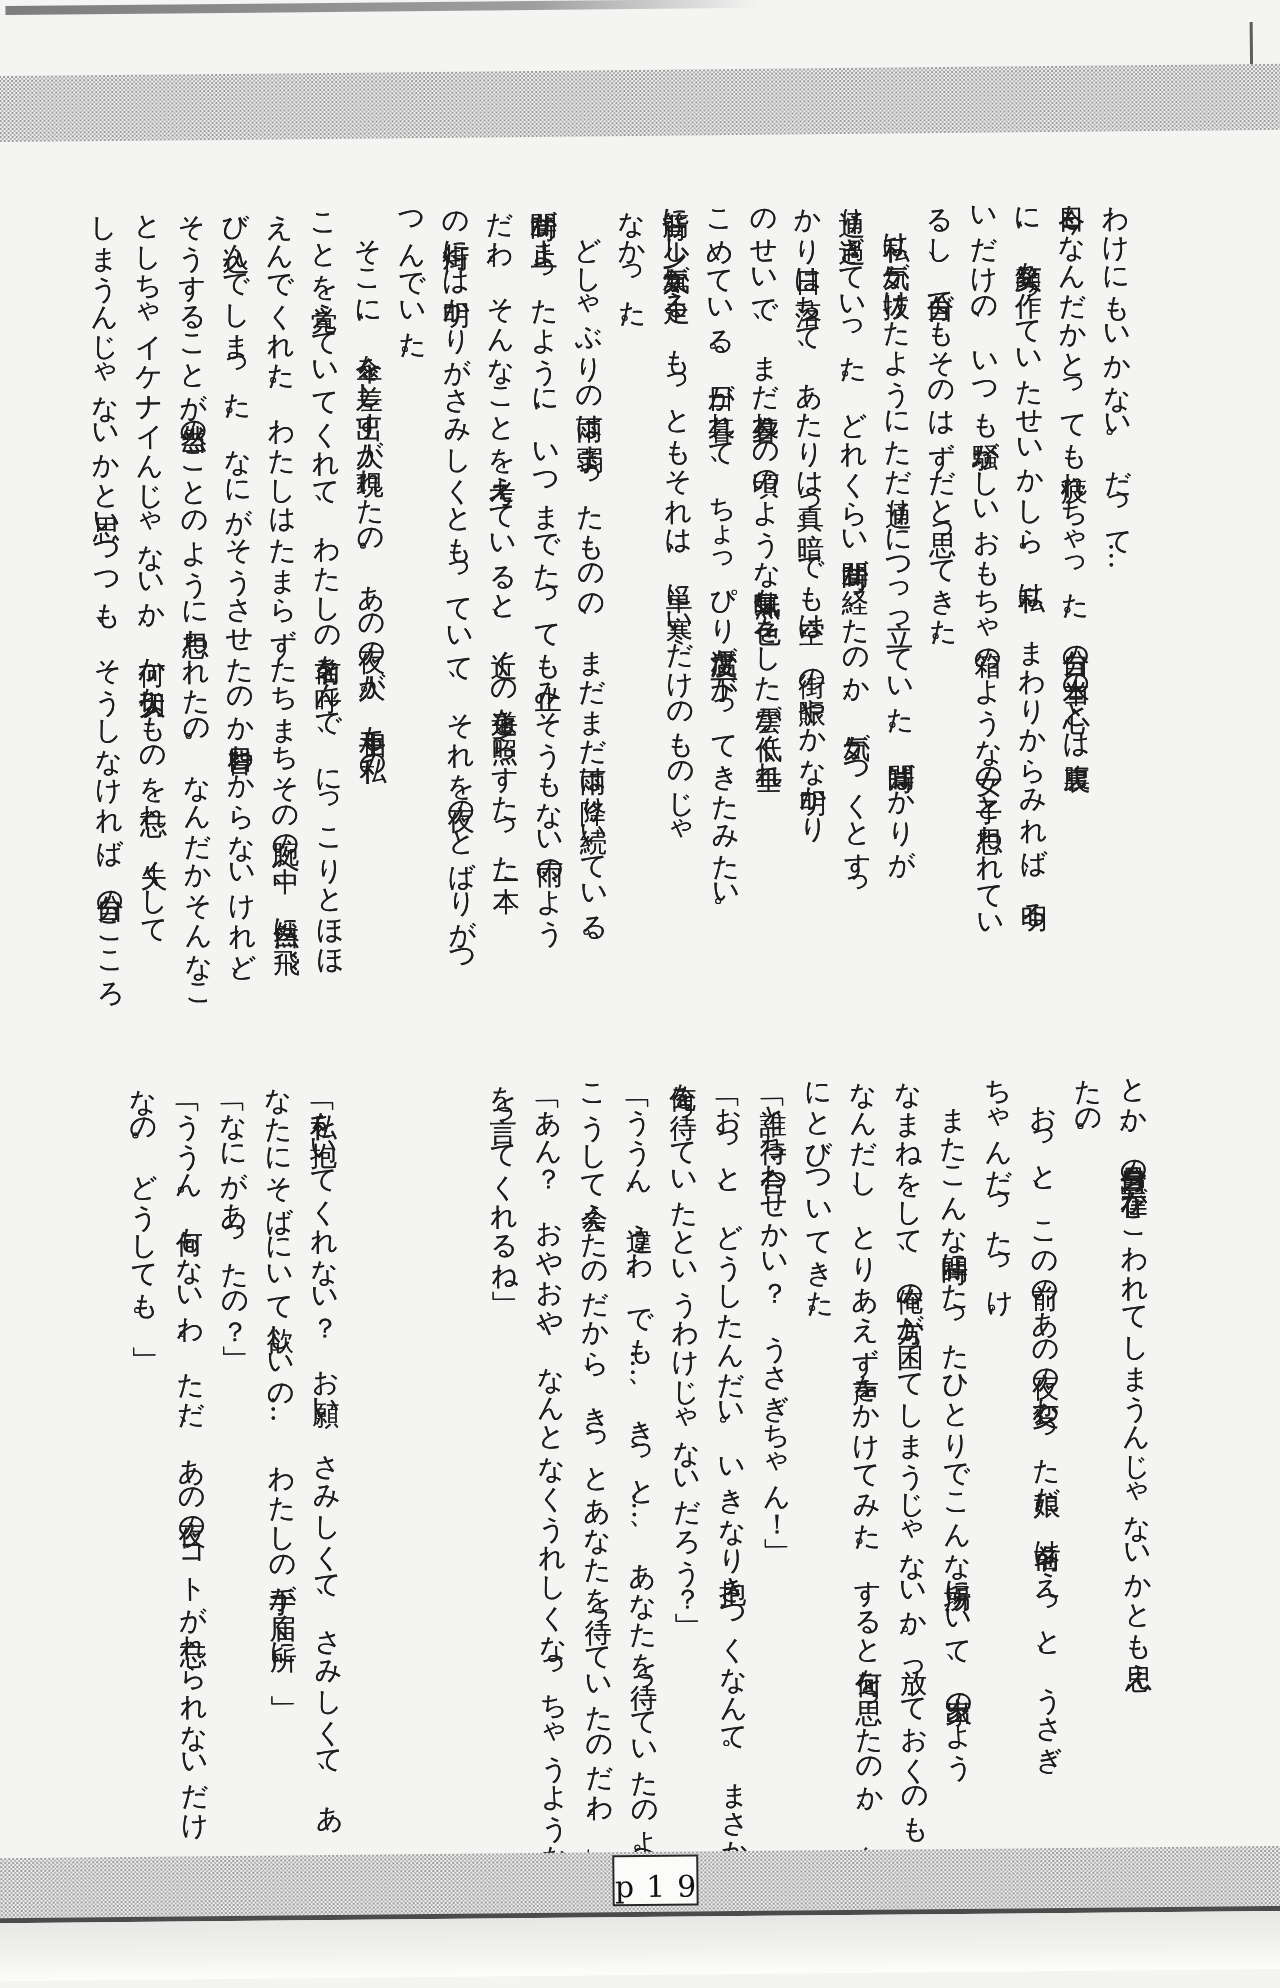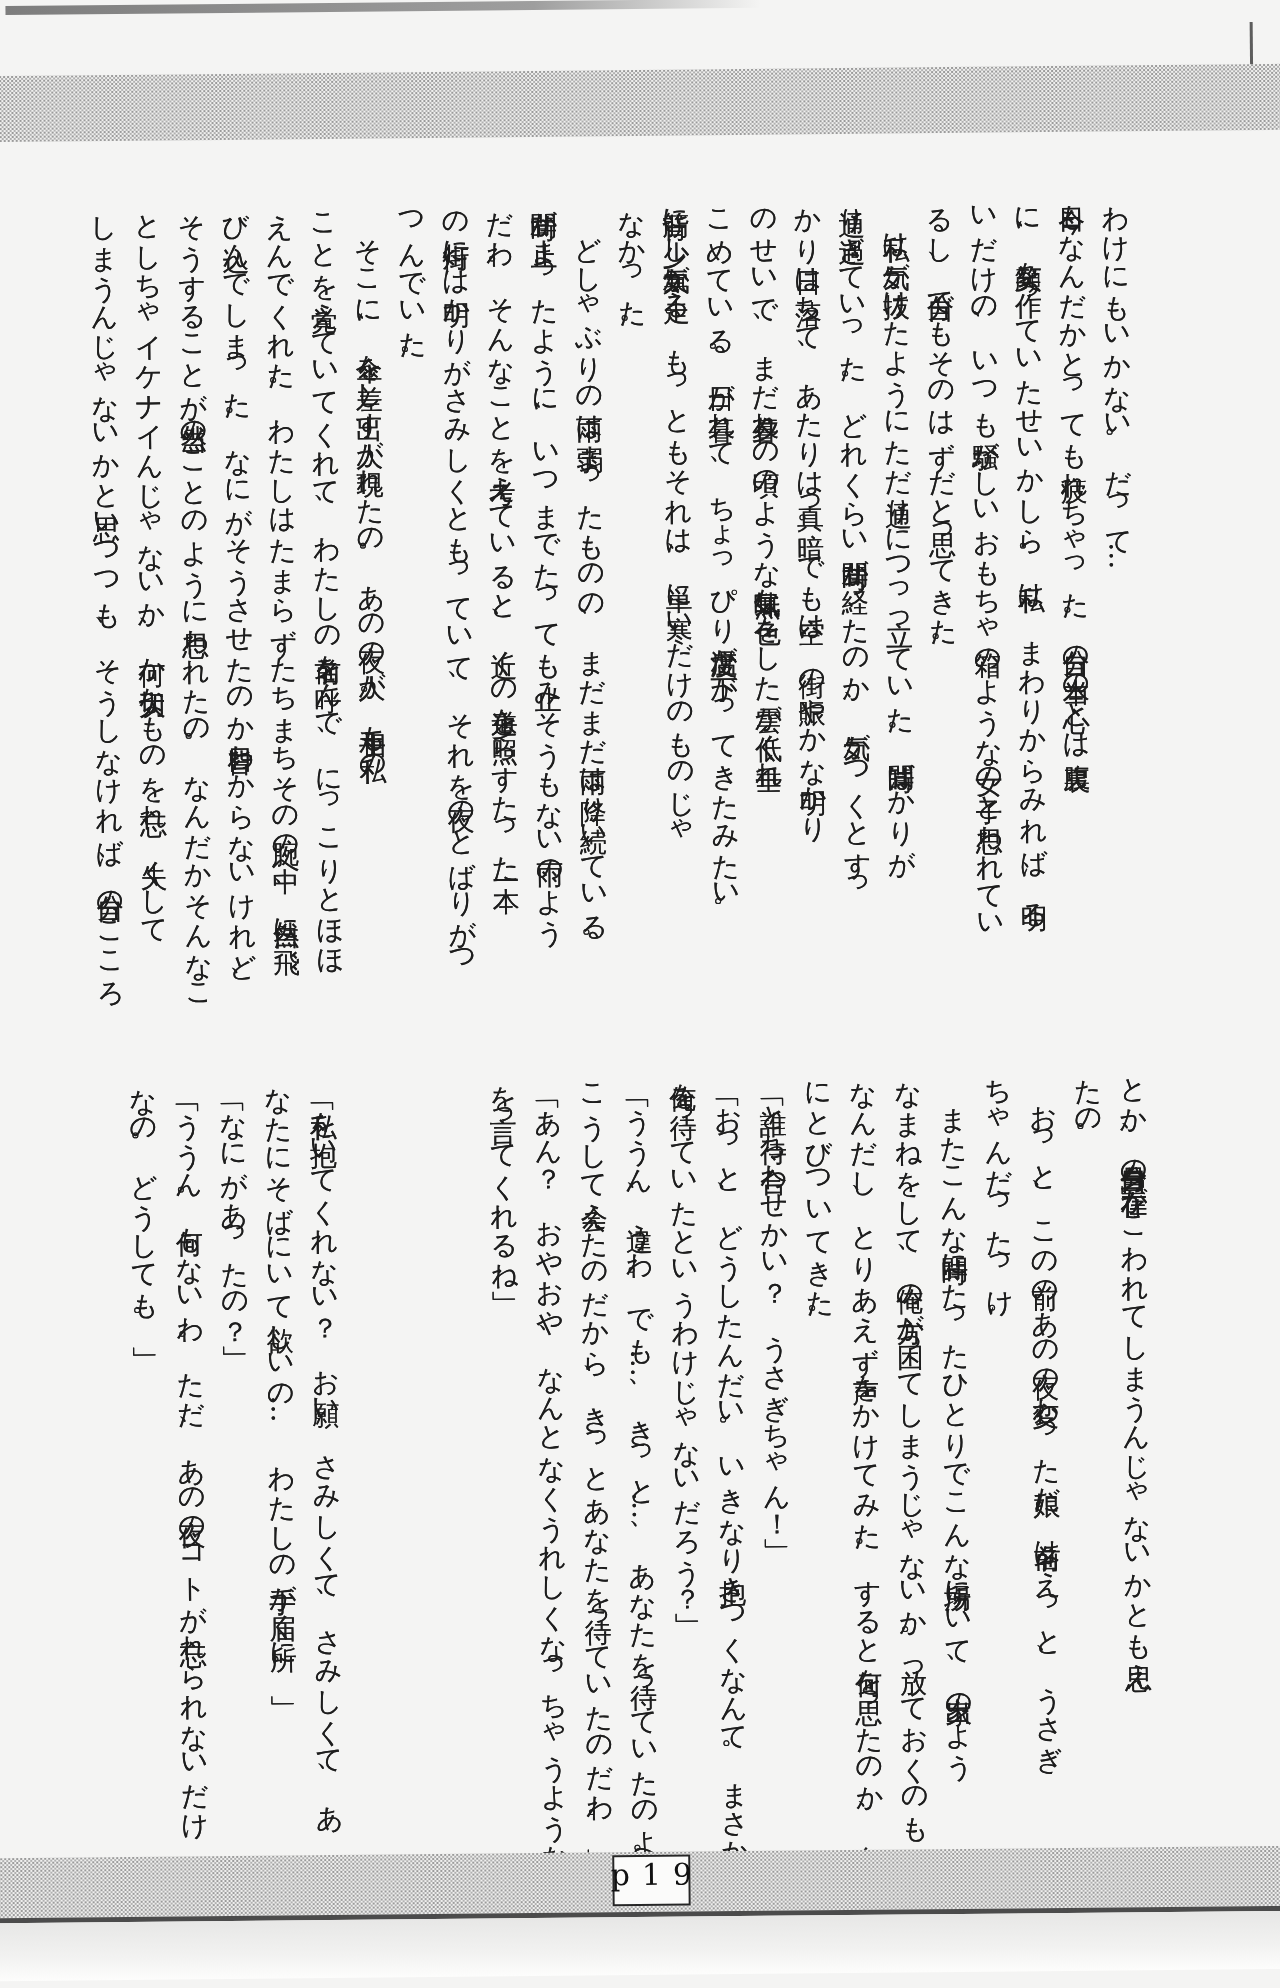"p19" .pagenum-box { align-items: flex-start -> flex-end; width: 78px -> 86px }
